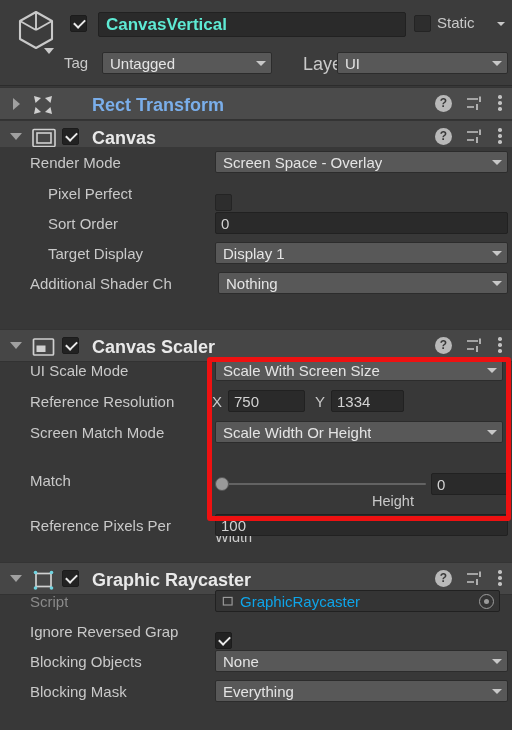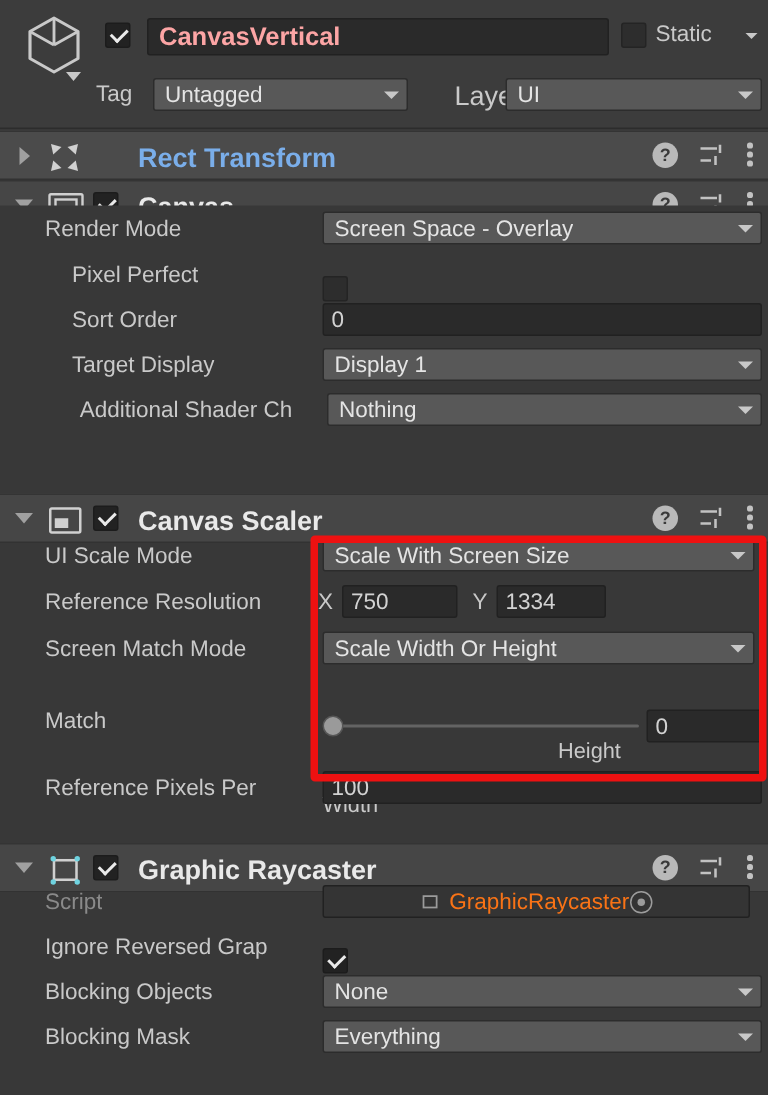"CanvasVertical" #go-name { color: #fca5a5 -> #5eead4 }
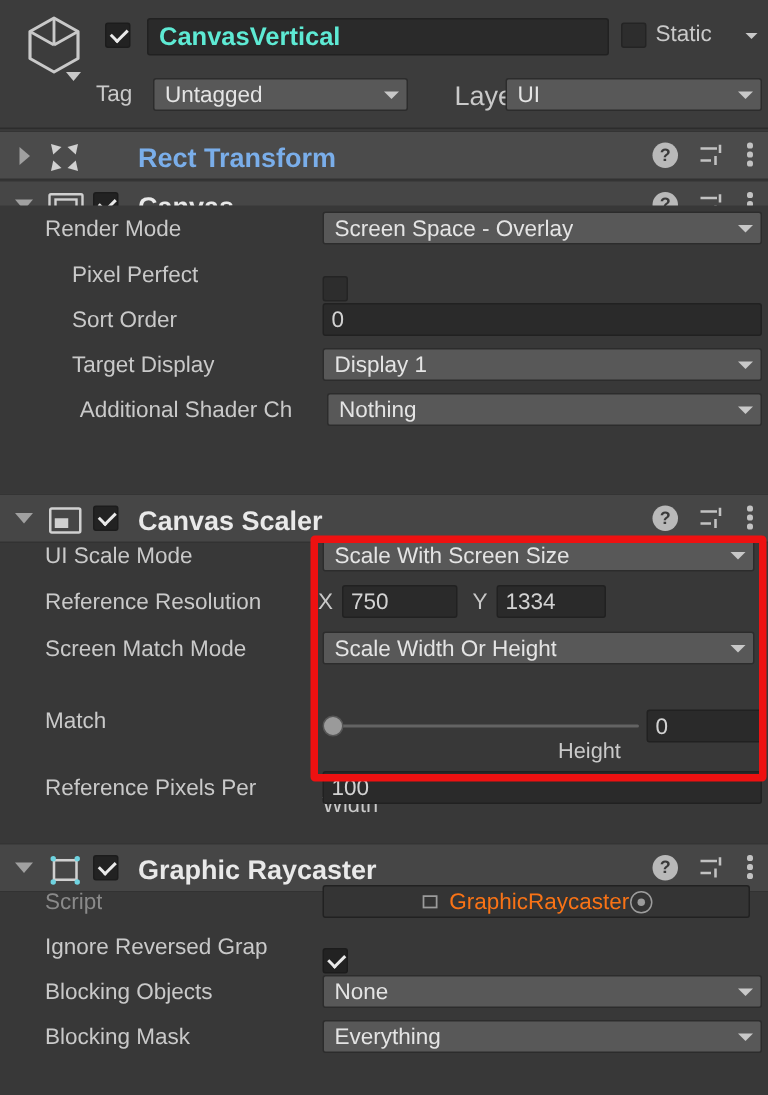"Render Mode" div.panel { text-align: center -> none; top: 137px -> 147px }
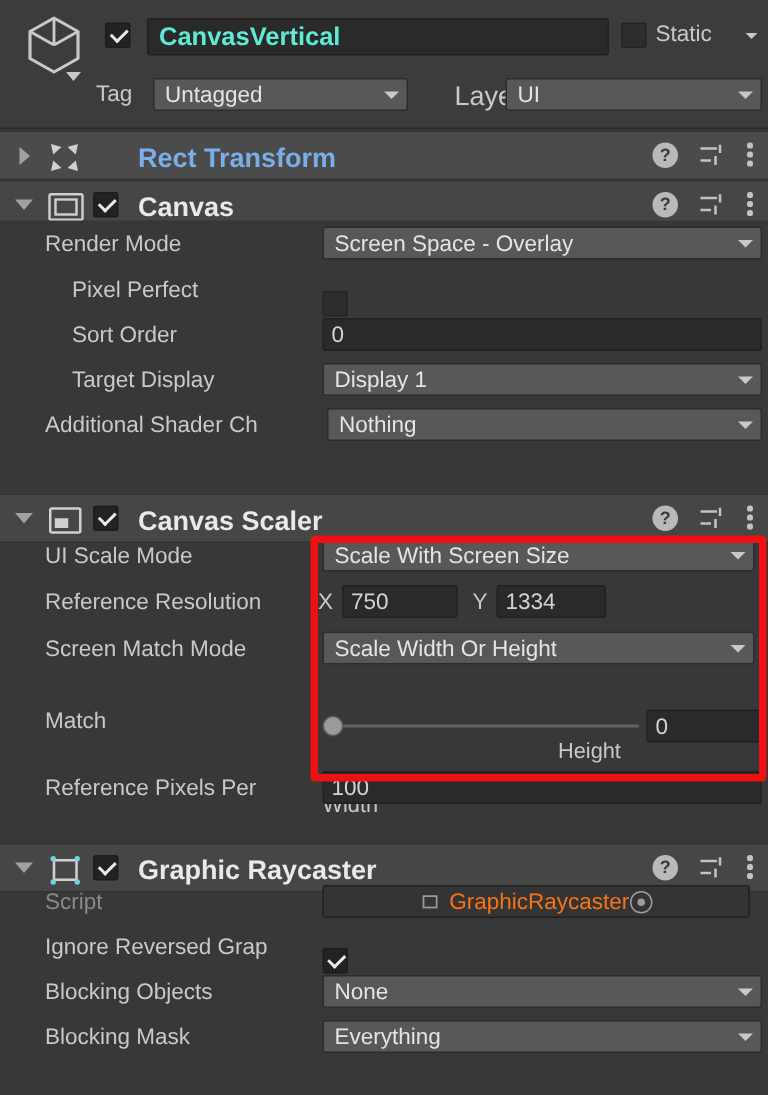"GraphicRaycaster" span.field { color: #f97316 -> #0ea5e9; justify-content: center -> space-between }
